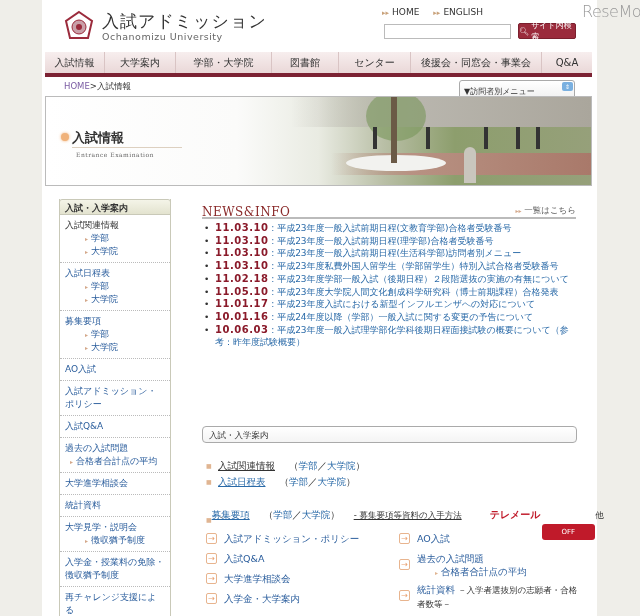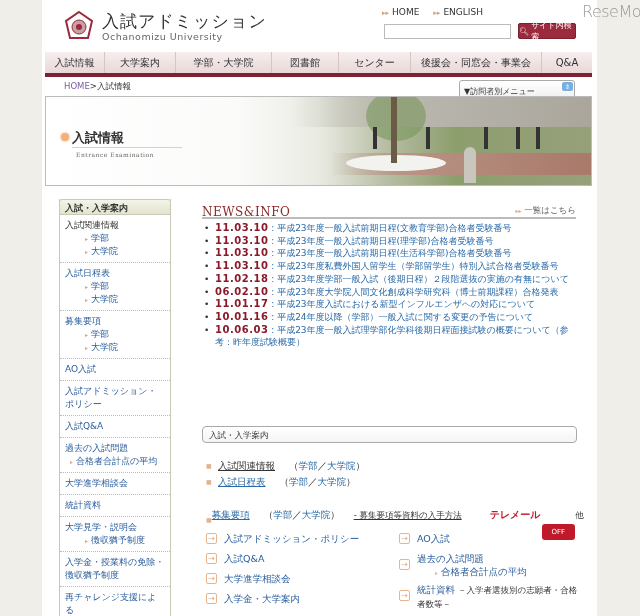"平成23年度一般入試前期日程(生活科学部)合格者受験番号" span { text: 合格者受験番号 -> 訪問者別メニュー }
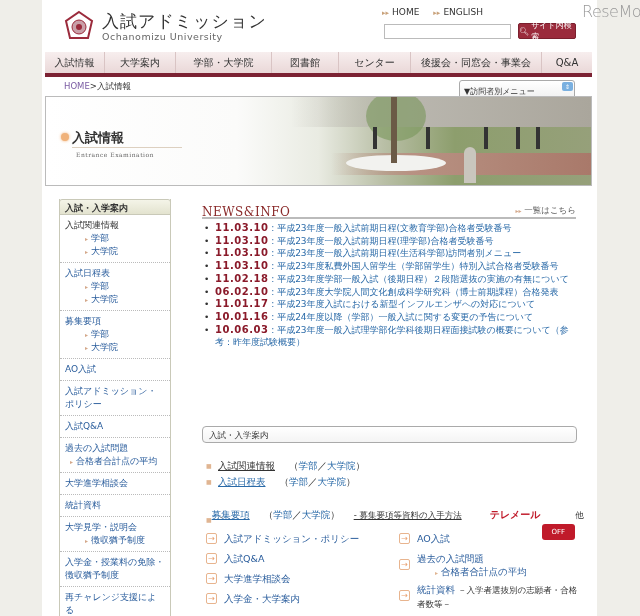"06.02.10" span.date { text: 06.02.10 -> 11.05.10 }
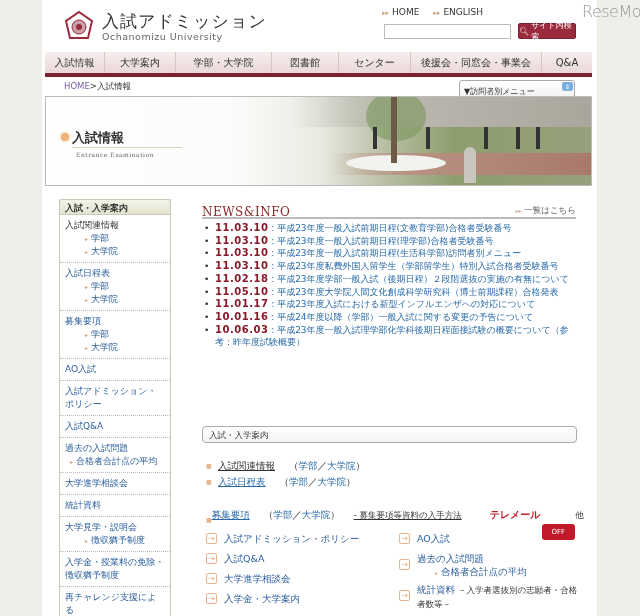"OFF" .gl-row .tele-badge { padding: 0 10px -> 0 20px }
